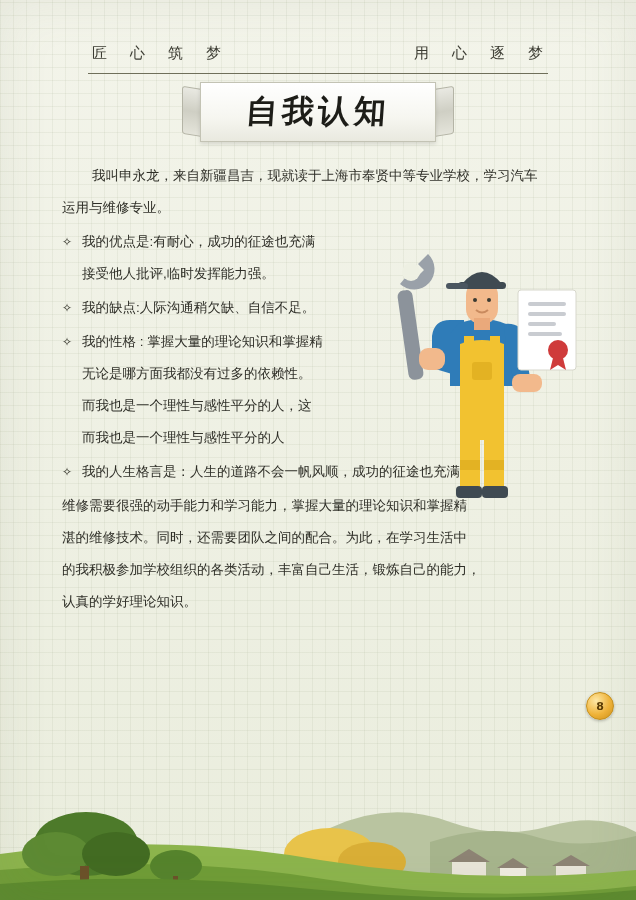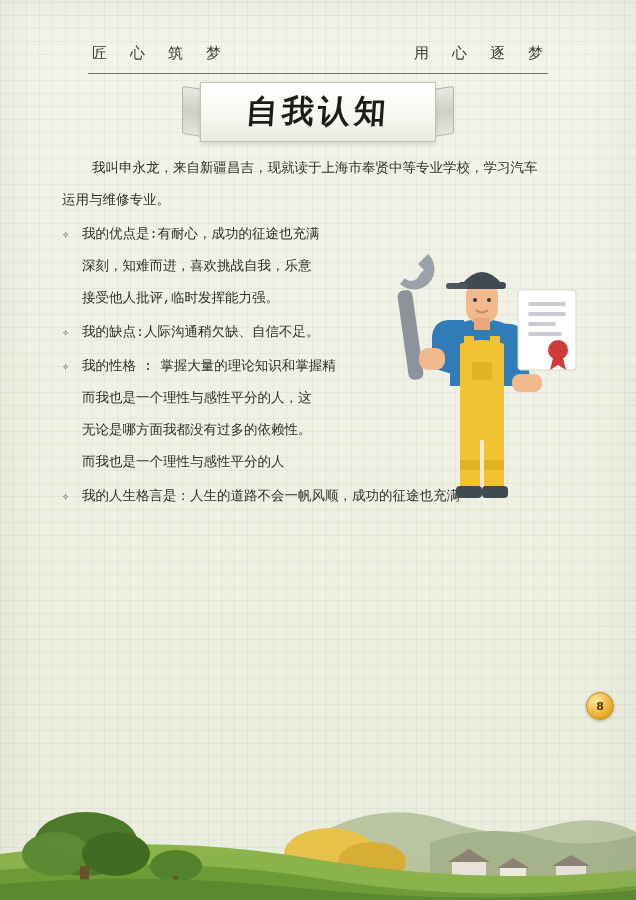"我叫申永龙，来自新疆昌吉，现就读于上海市奉贤中等专业学校，学习汽车运用与维修专业" .content { font-family: Liberation Mono, monospace -> Liberation Sans, sans-serif; top: 153px -> 160px }
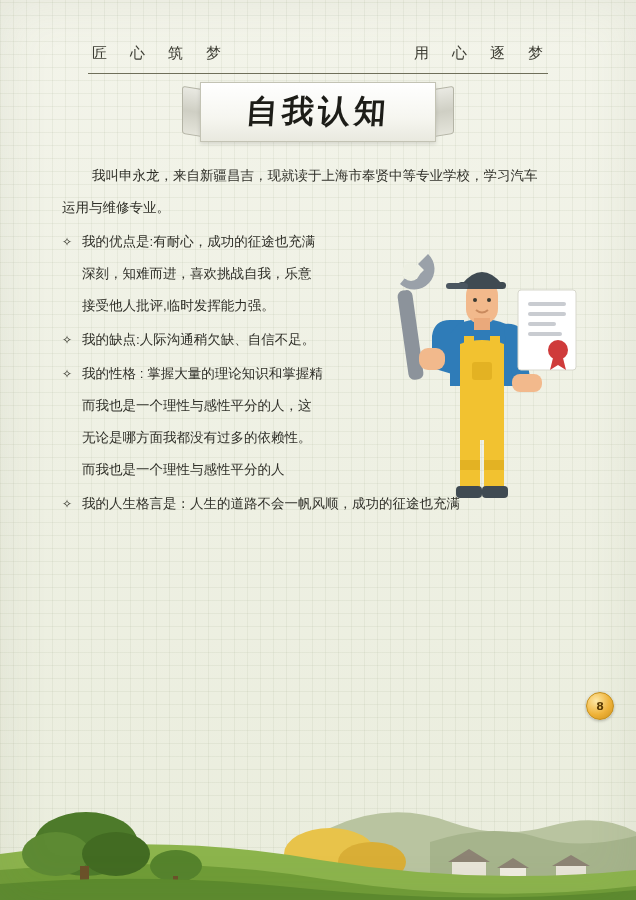"深刻，知难而进，喜欢挑战自我，乐意" div.ln { html: <div>深刻，知难而进，喜欢挑战自我，乐意</div> -> none }
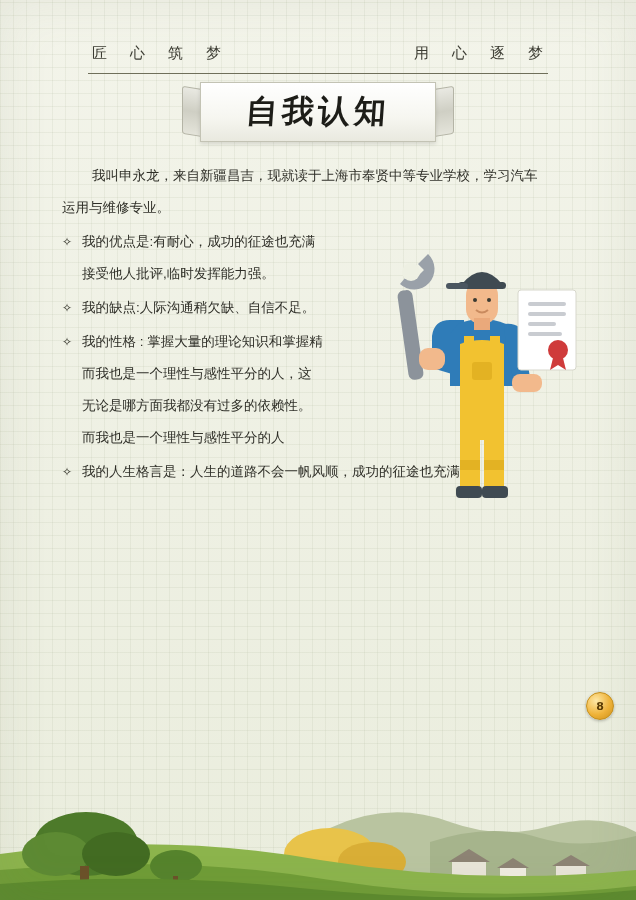"而我也是一个理性与感性平分的人，这" div.ln { order: before "无论是哪方面我都没有过多的依赖性。" -> after "无论是哪方面我都没有过多的依赖性。" }
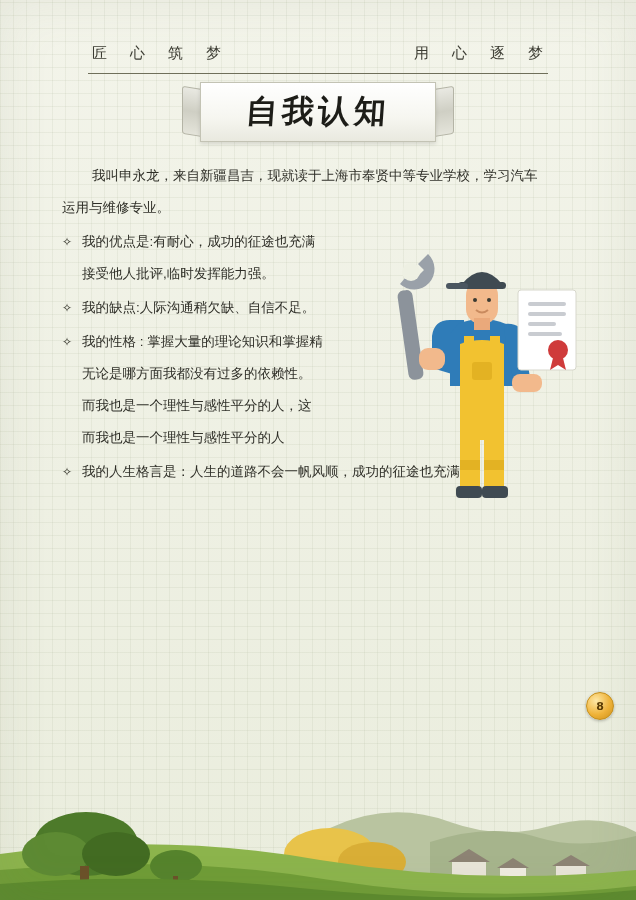"维修需要很强的动手能力和学习能力，掌握大量的理论知识和掌握精" div.closing { html: none -> <div> <div>维修需要很强的动手能力和学习能力，掌握大量的理论知识和掌握精</div> <div>湛的维修技术。同时，还需要团队之间的配合。为此，在学习生活中</div> <div>的我积极参加学校组织的各类活动，丰富自己生活，锻炼自己的能力，</div> <div>认真的学好理论知识。</div> </div> }
